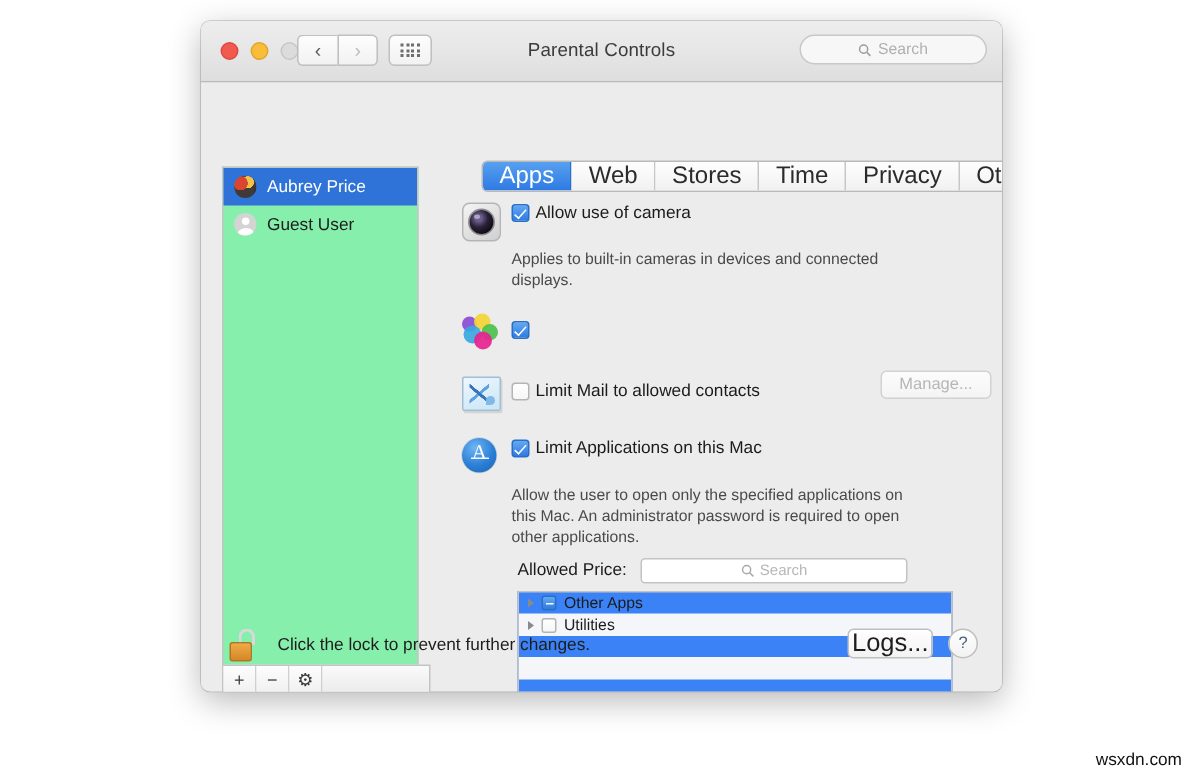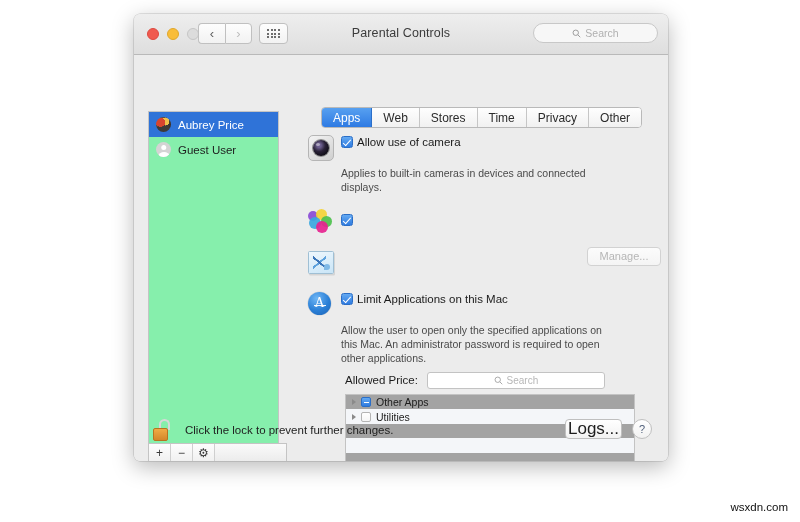"Apps" .tab { font-size: 12px -> 16px }
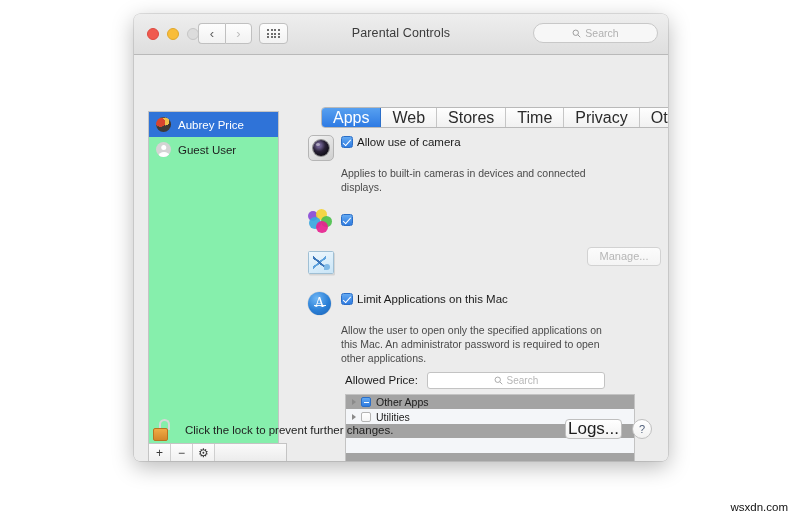"Limit Mail to allowed contacts" div.opt-line { html: none -> <div> <span></span> <span>Limit Mail to allowed contacts</span> </div> }
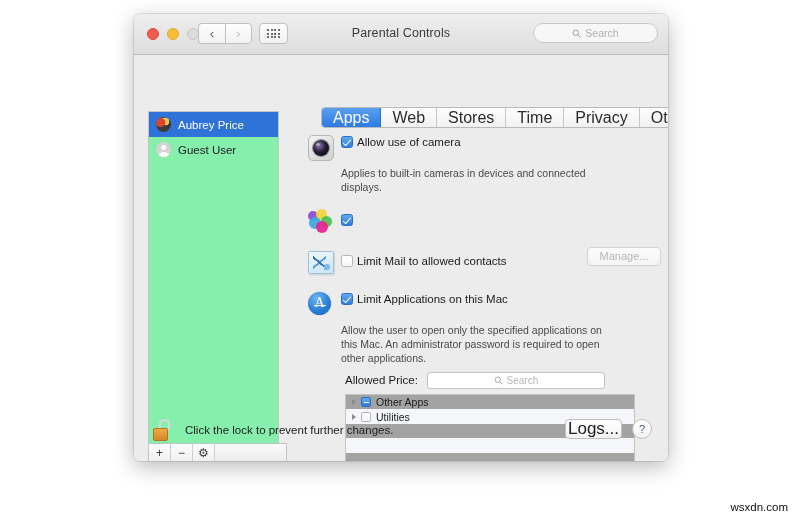"Other Apps" #app-list { background: #a3a3a3 -> #3b82f6 }
